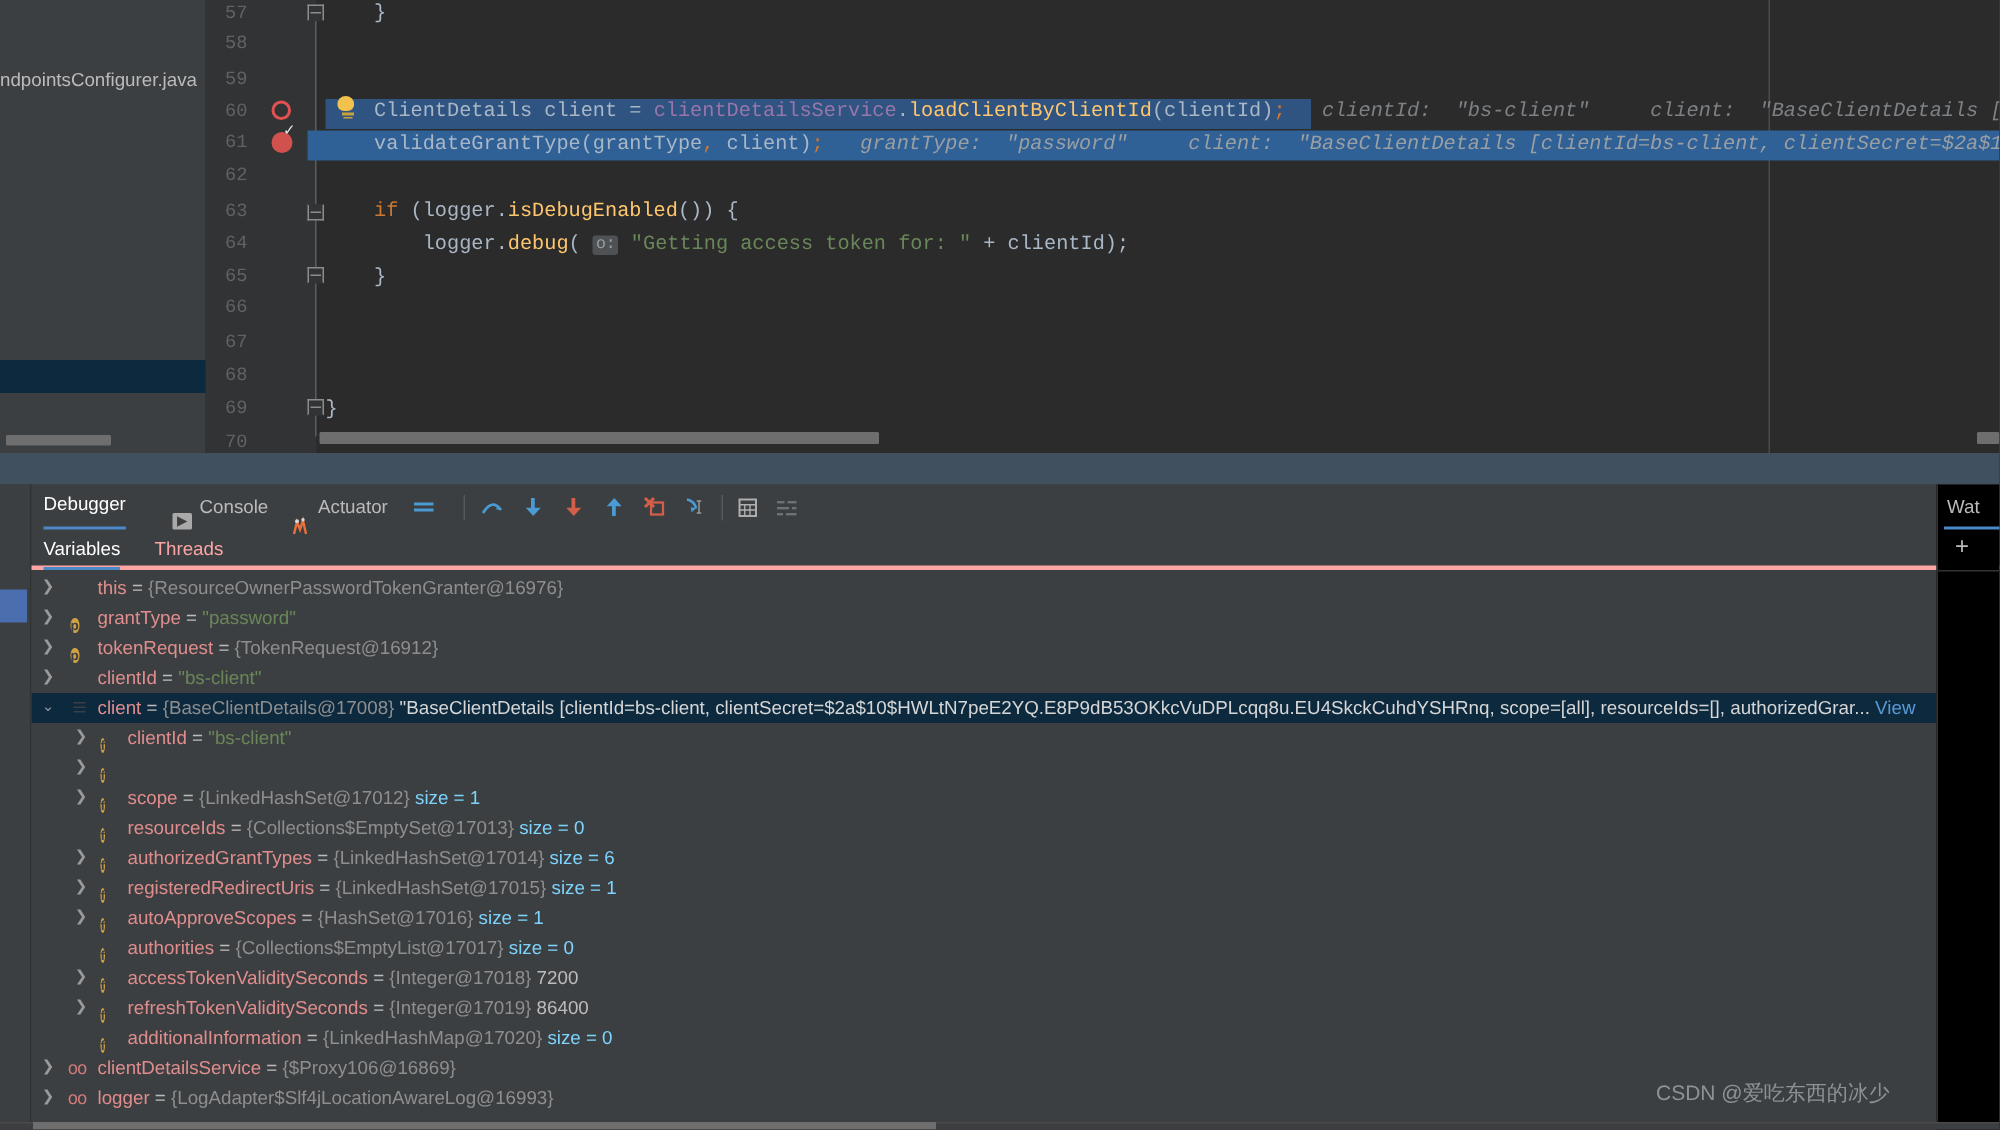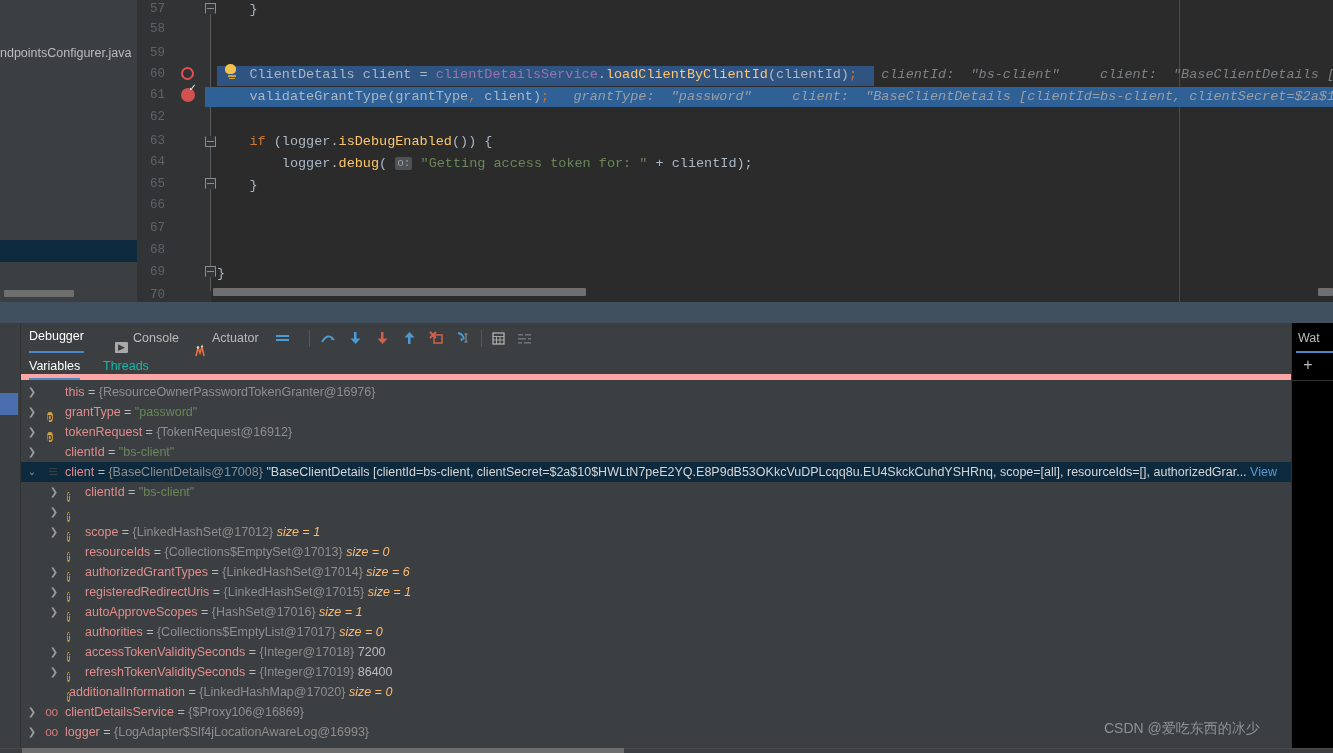"Variables" .subtabbar { border-bottom: 6px solid #fca5a5 -> 3px solid #fca5a5 }
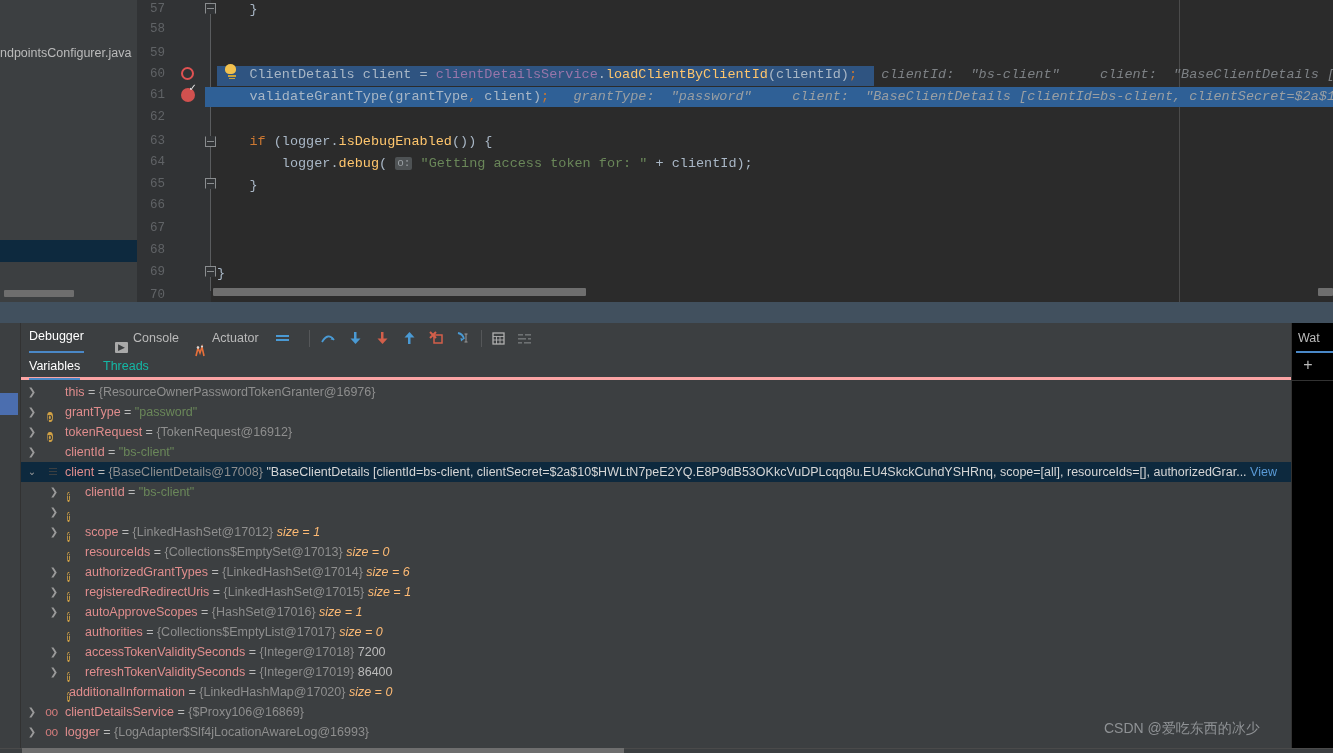"Threads" .subtab { color: #14b8a6 -> #fca5a5 }
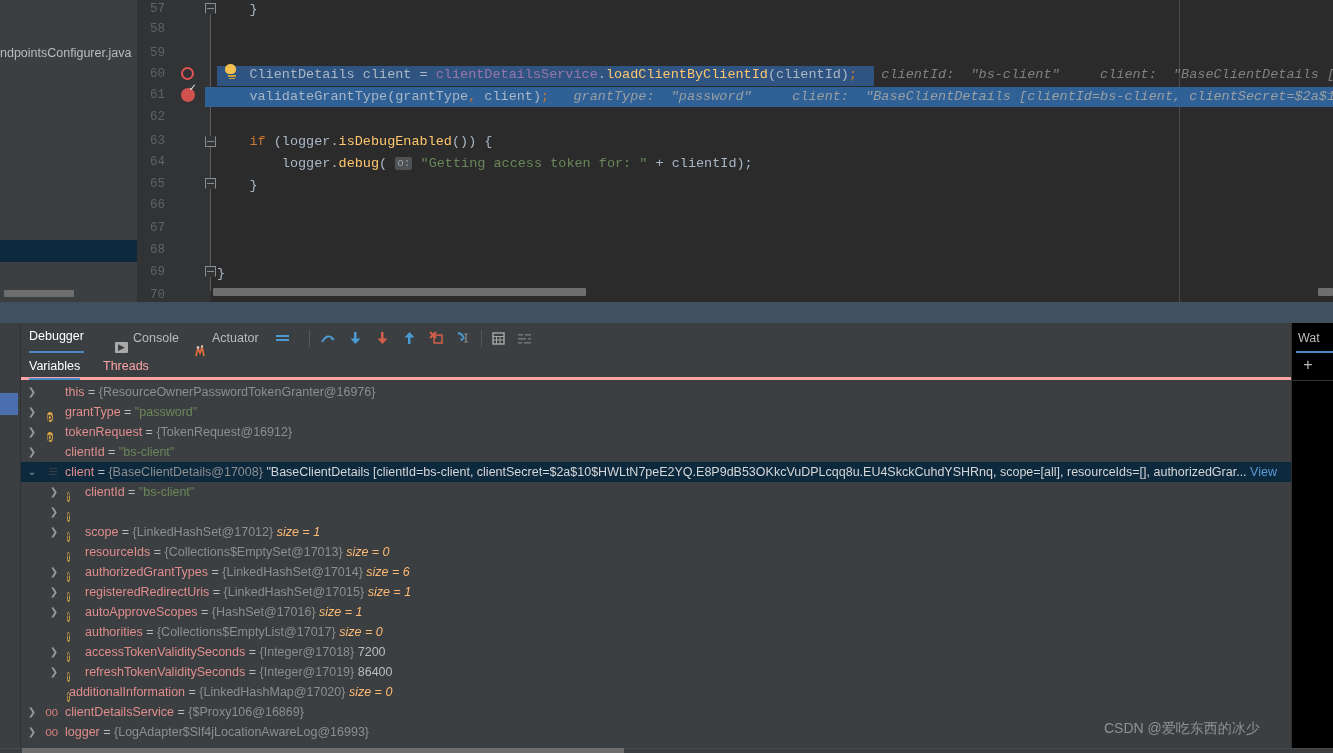"size = 1" .vsize { color: #fdba74 -> #7dd3fc; font-style: italic -> none }
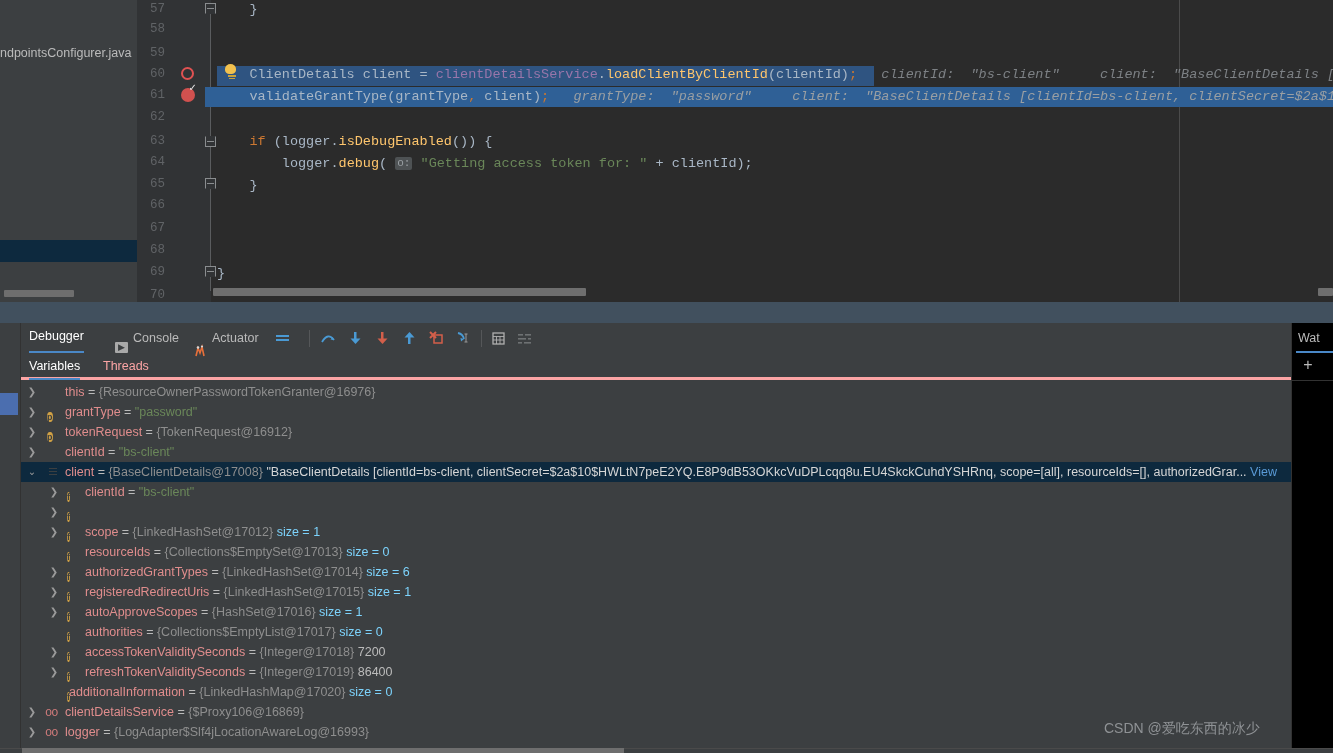"additionalInformation =" span { left: 48px -> 64px }
